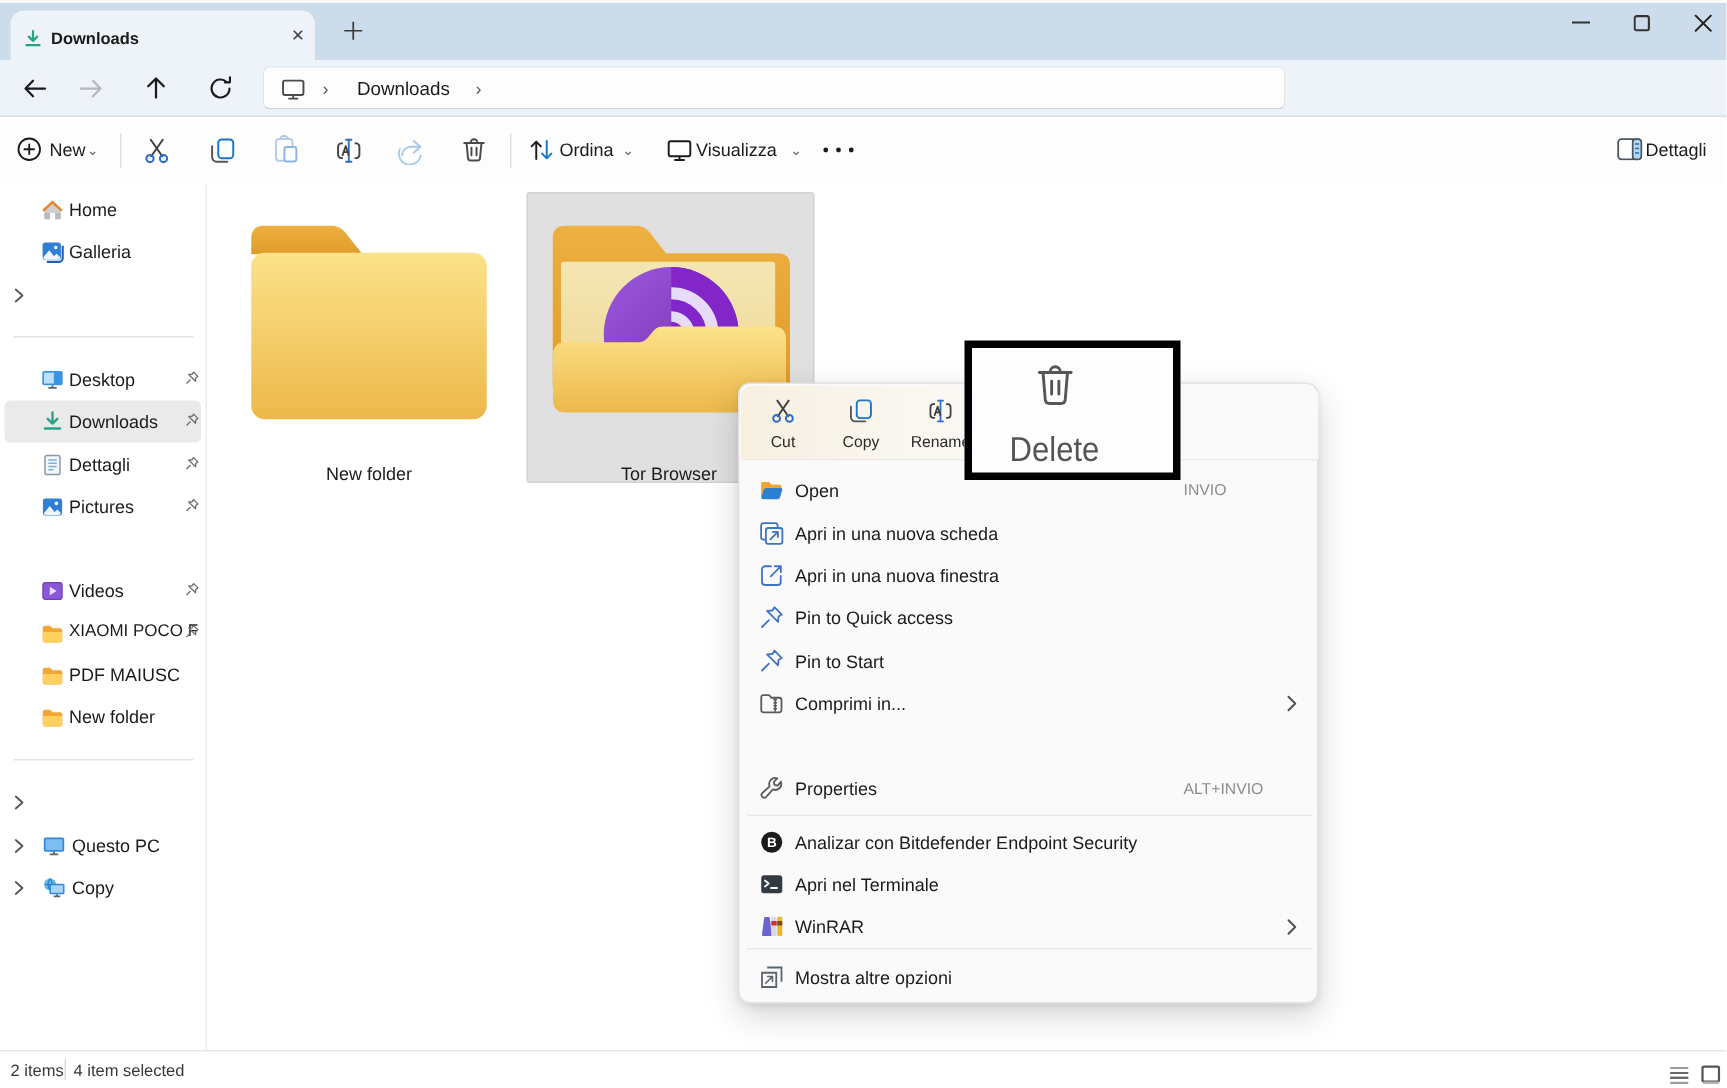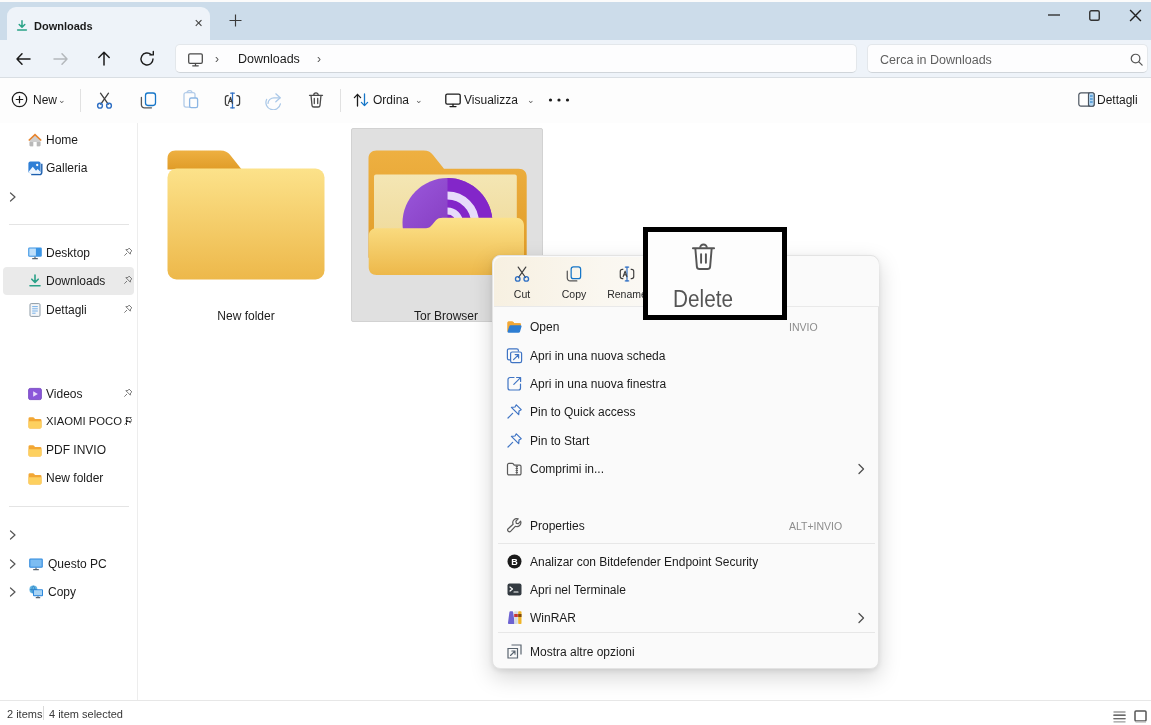"Cerca in Downloads" div.abs { html: <div> <div>Cerca in Downloads</div> <svg> <circle></circle> <path></path> </svg> </div> -> none }
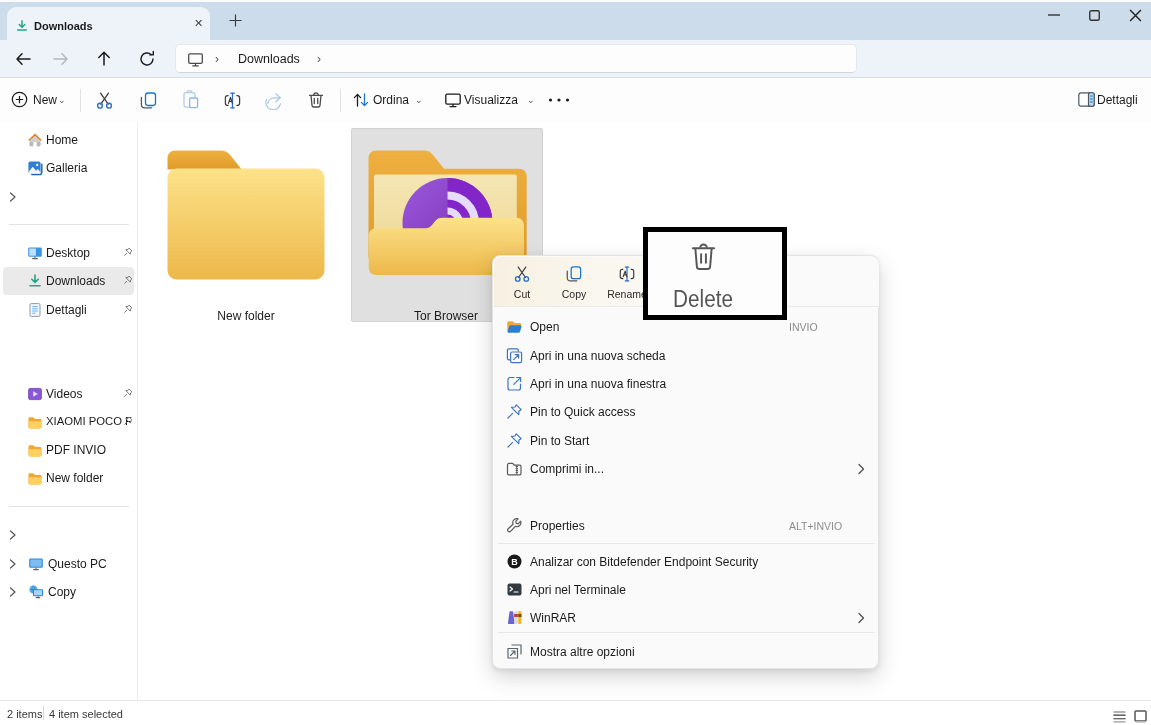"Pictures" div.sbitem { html: none -> <div> <svg> <rect></rect> <circle></circle> <path></path> </svg> <div>Pictures</div> <svg> <path></path> </svg> </div> }
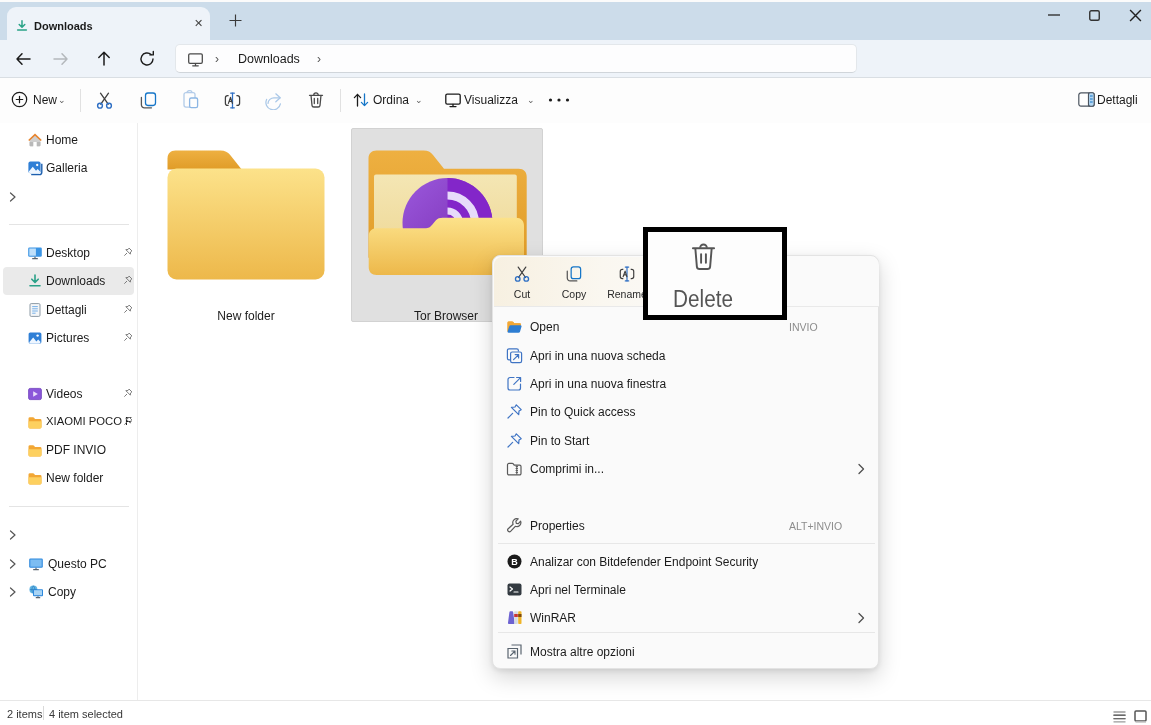"PDF INVIO" div.tx { text: INVIO -> MAIUSC }
